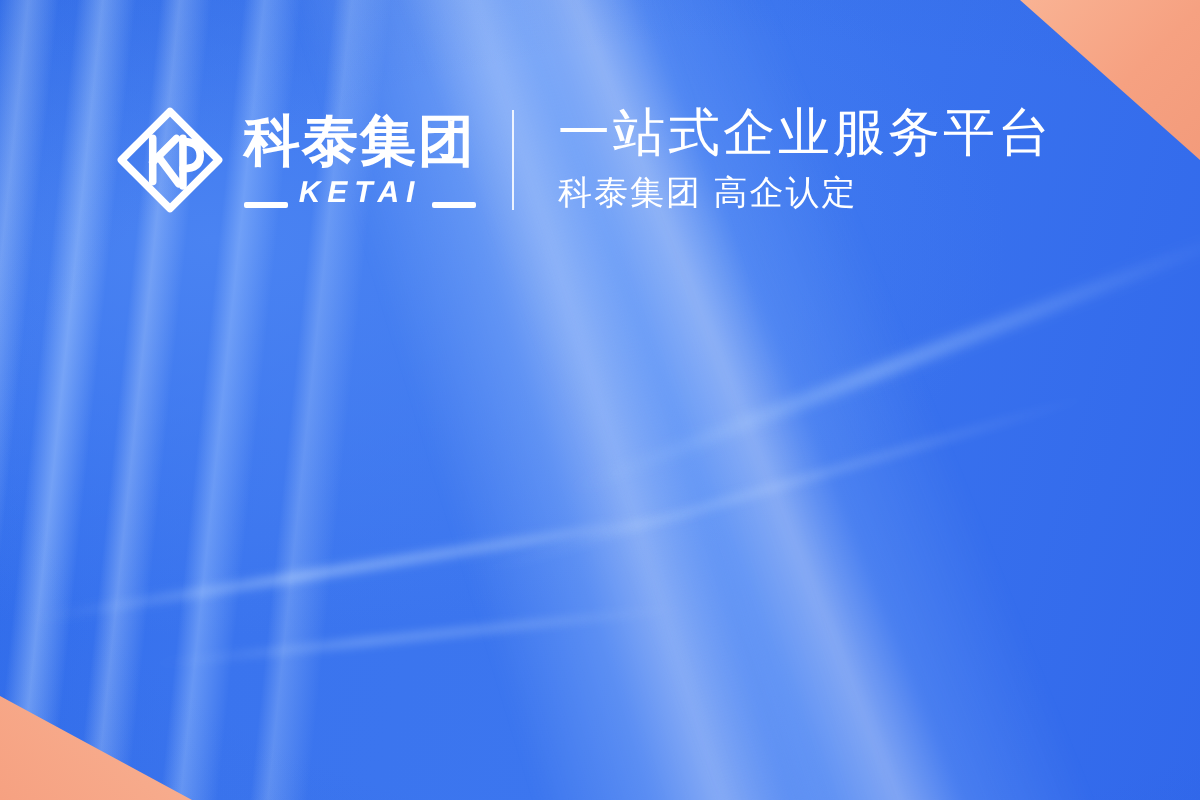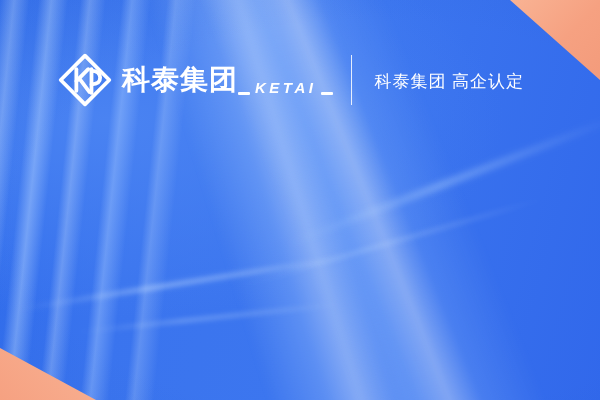"科泰集团" .logo-words { flex-direction: row -> column }
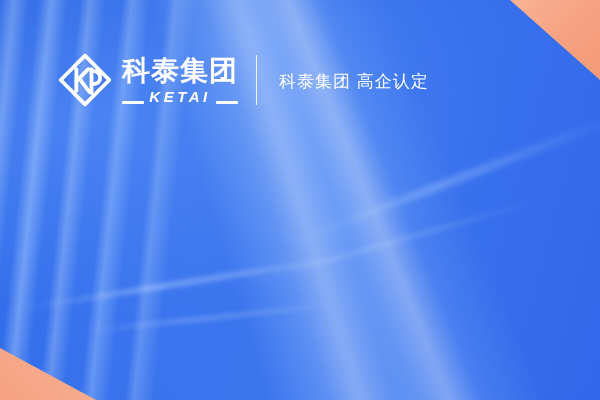"一站式企业服务平台" div.tagline-main { html: none -> <div>一站式企业服务平台</div> }
